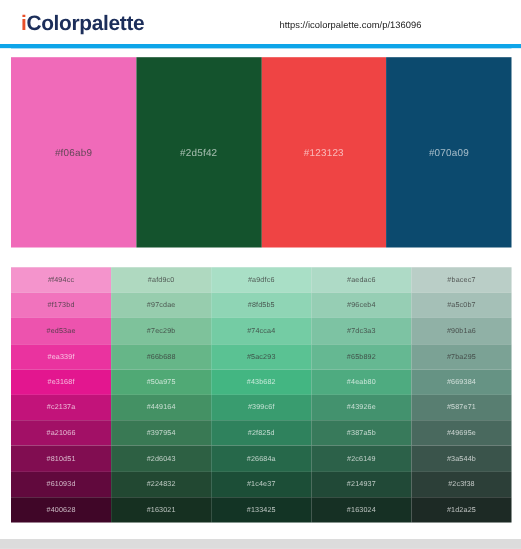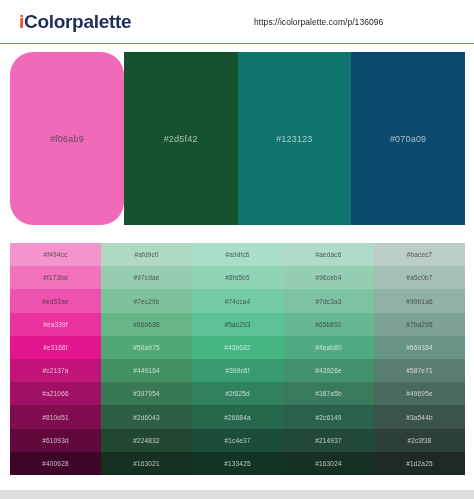"iColorpalette" .header { border-bottom: 1px solid #0ea5e9 -> 4px solid #0ea5e9 }
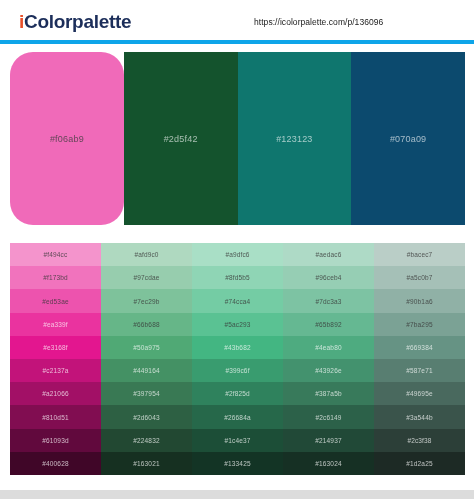"#f06ab9" div.main-sw { border-radius: 23px -> none }
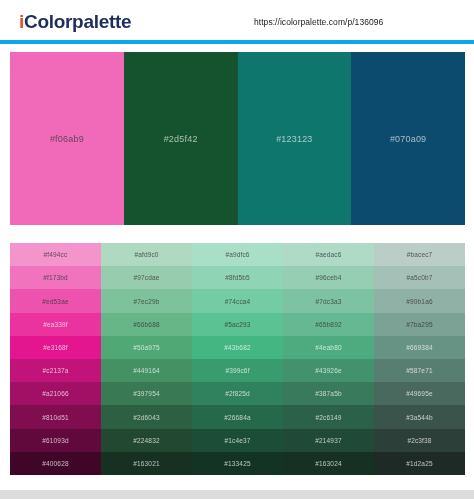"#123123" div.main-sw { background: #0f766e -> #ef4444 }
